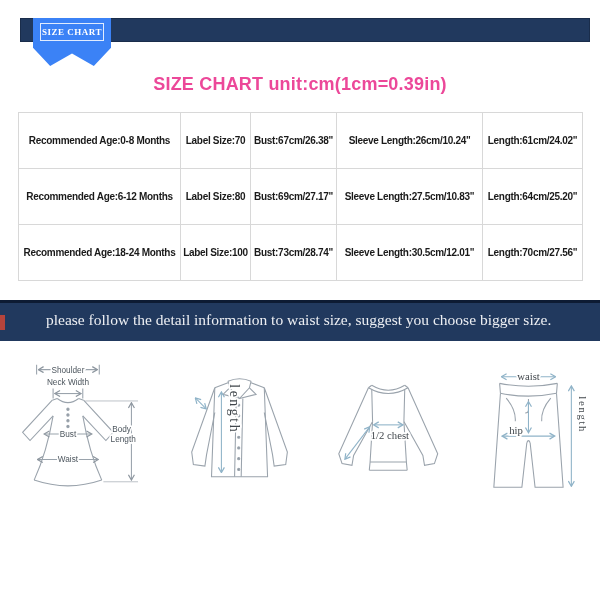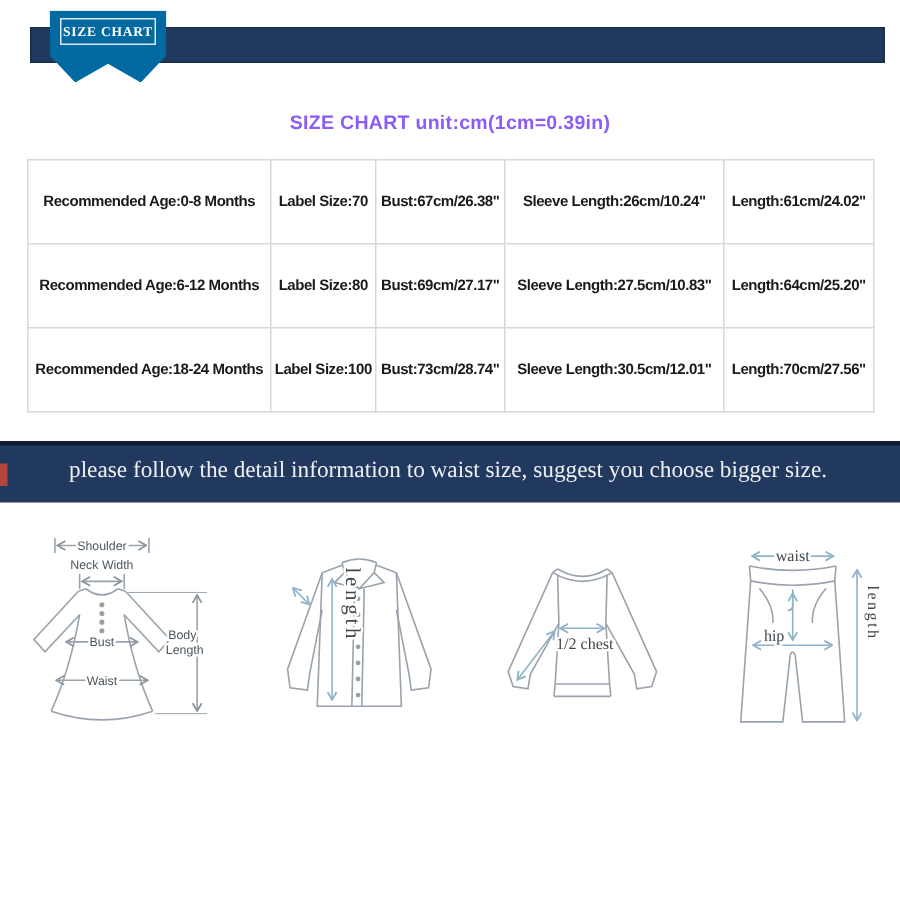"SIZE CHART" .ribbon { background: #0369a1 -> #3b82f6; top: 7px -> 18px }
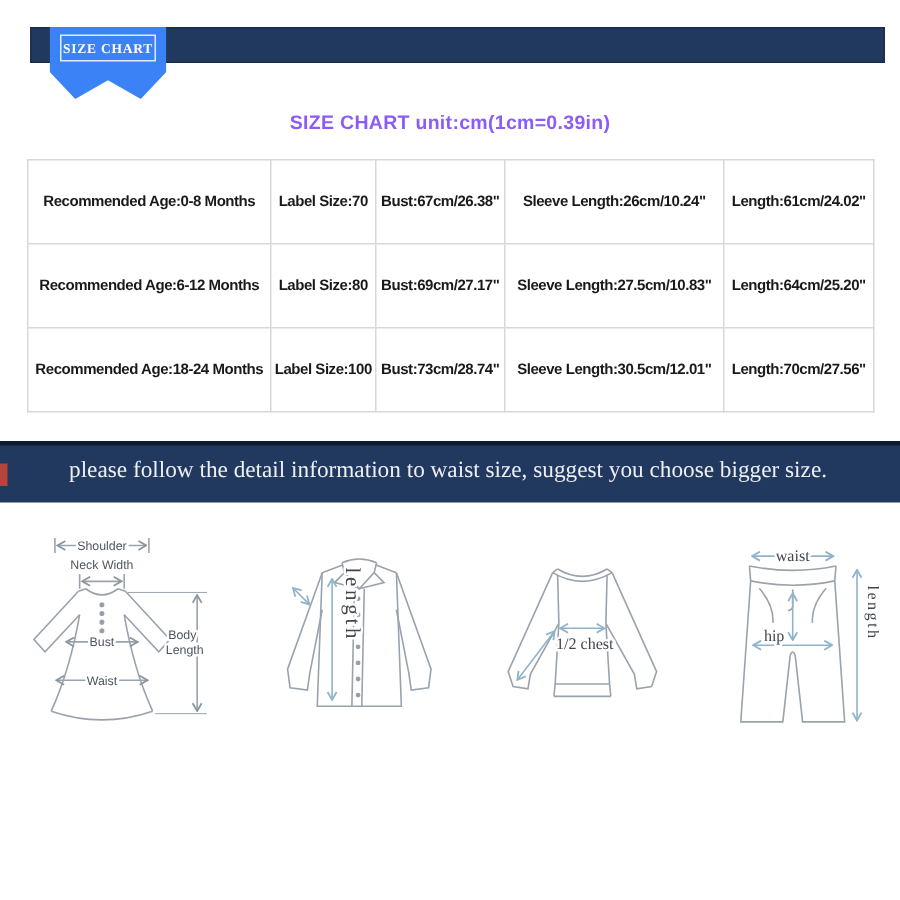"SIZE CHART unit:cm(1cm=0.39in)" .title { color: #8b5cf6 -> #ec4899; font-size: 13px -> 18px }
